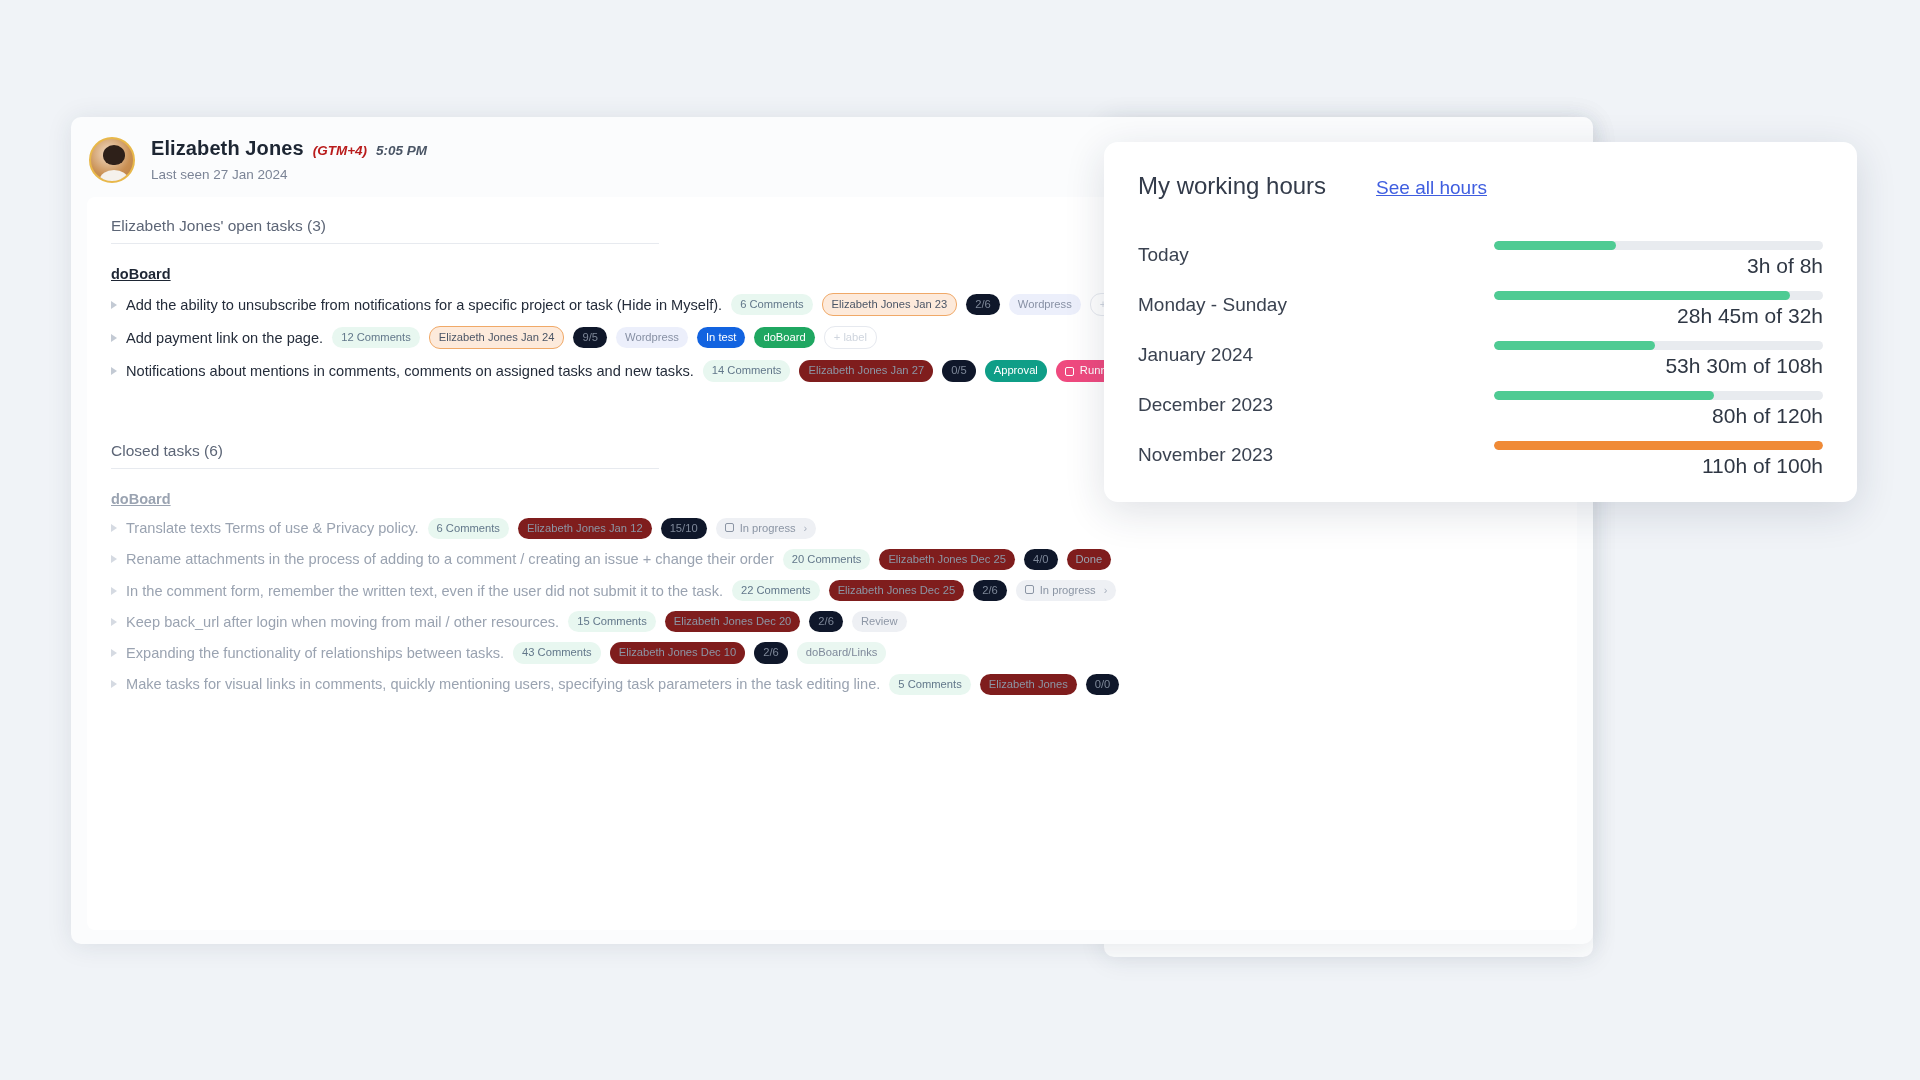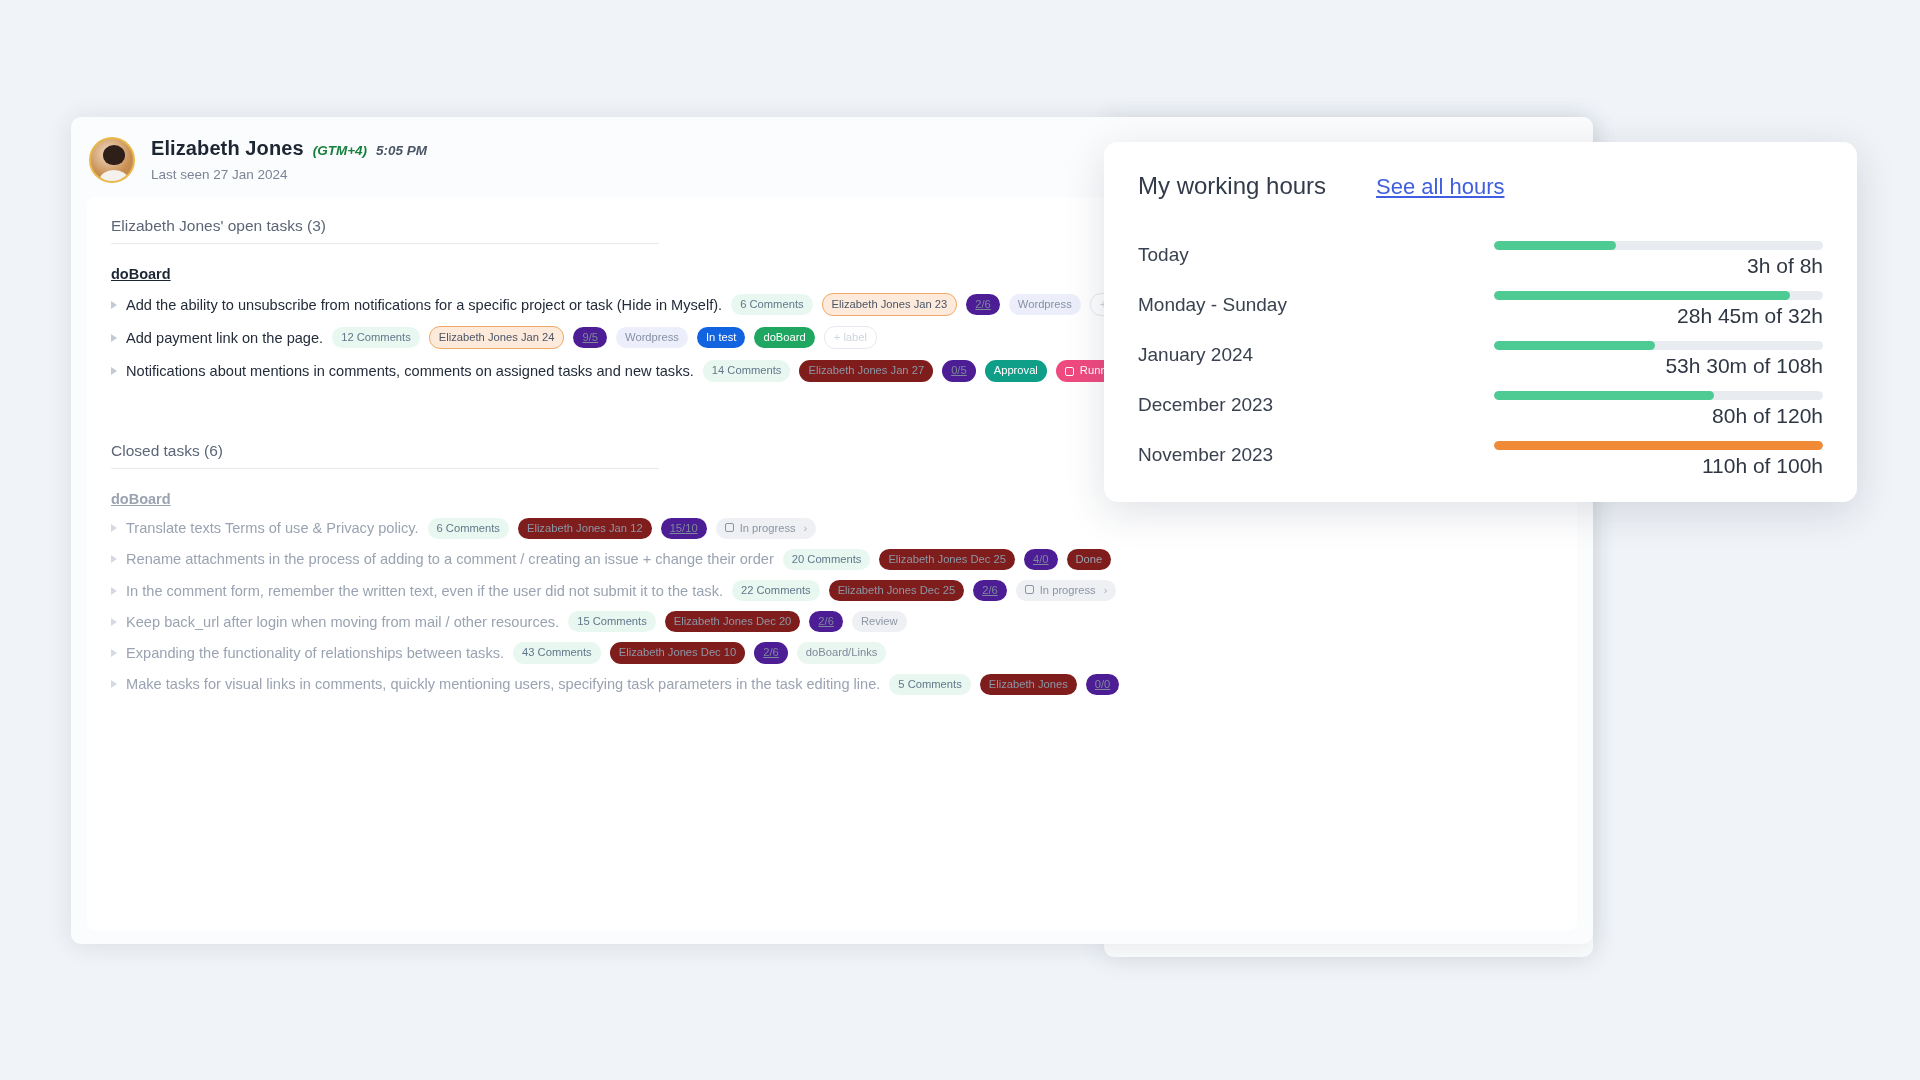"(GTM+4)" .utz { color: #15803d -> #b91c1c }
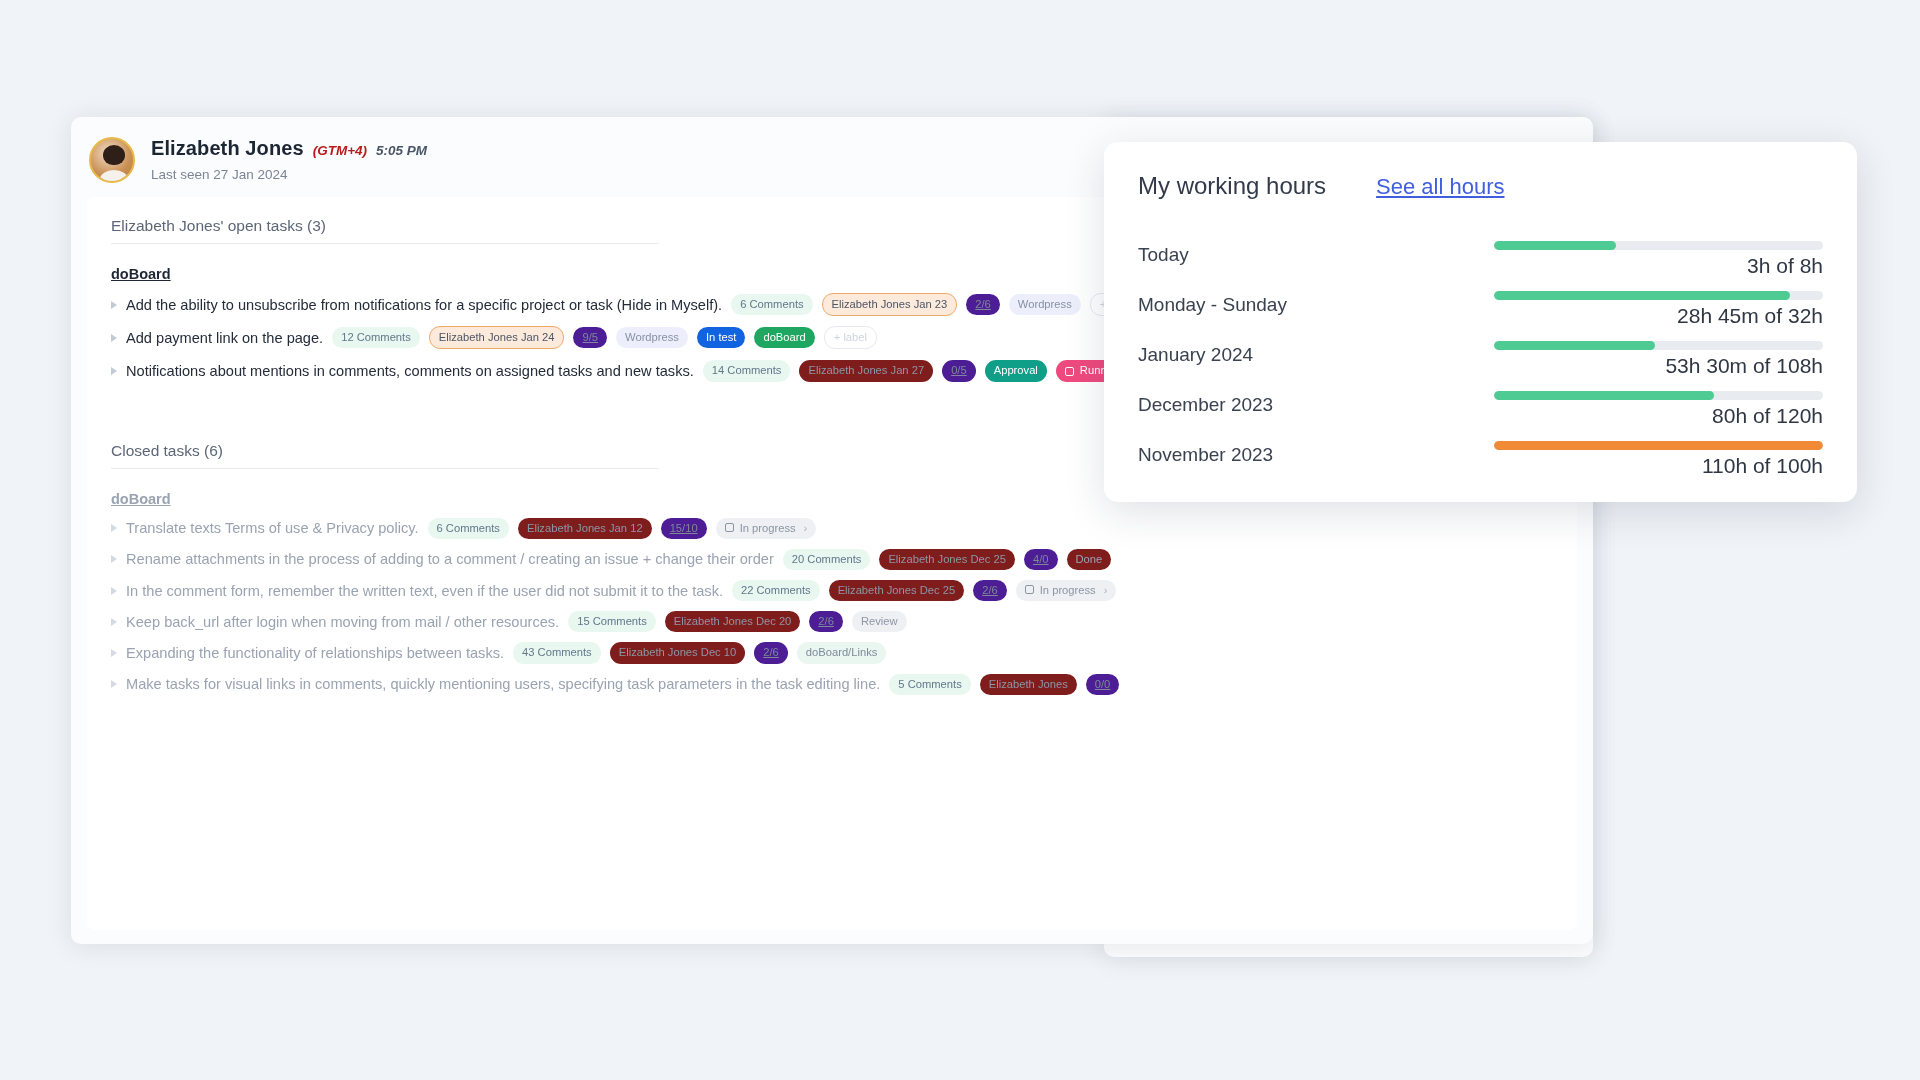"See all hours" .wh-link { font-size: 22px -> 19px }
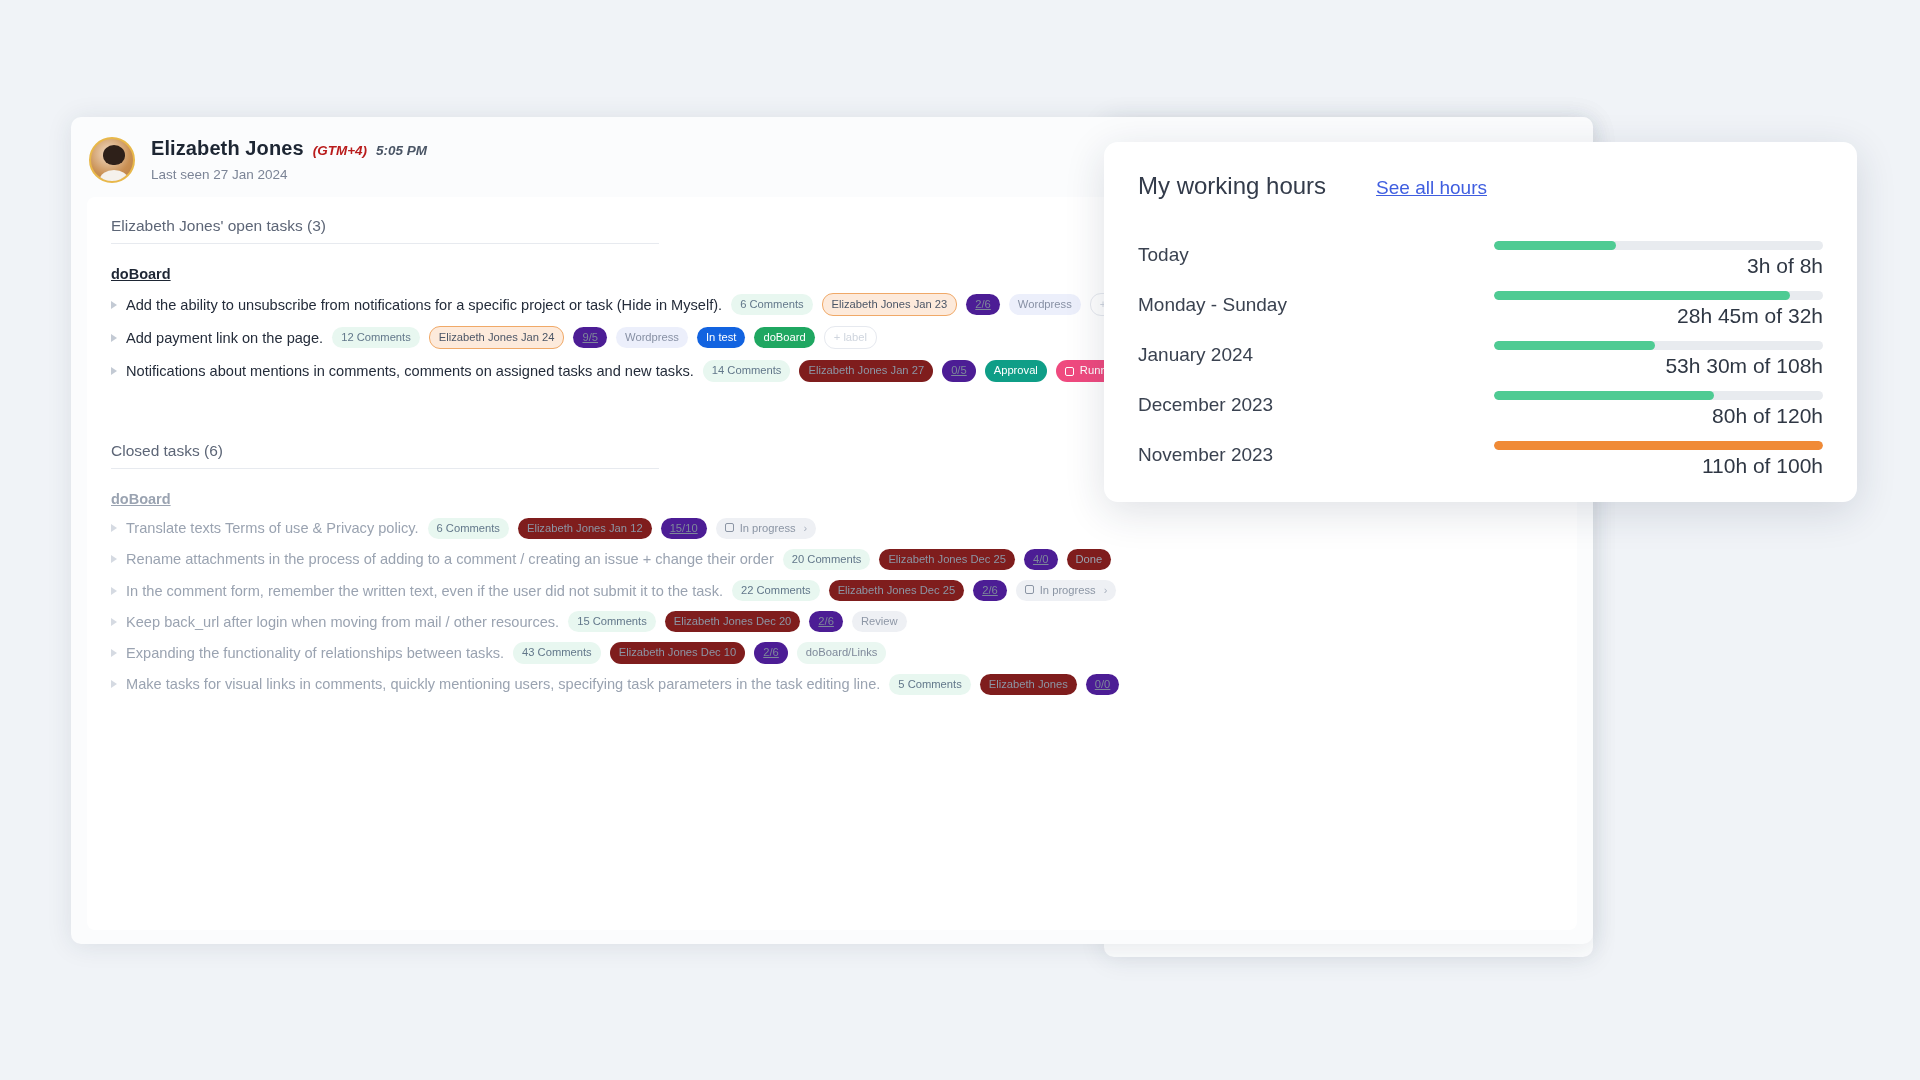"2/6" .t-frac { background: #4c1d95 -> #0f172a; text-decoration: underline -> none }
